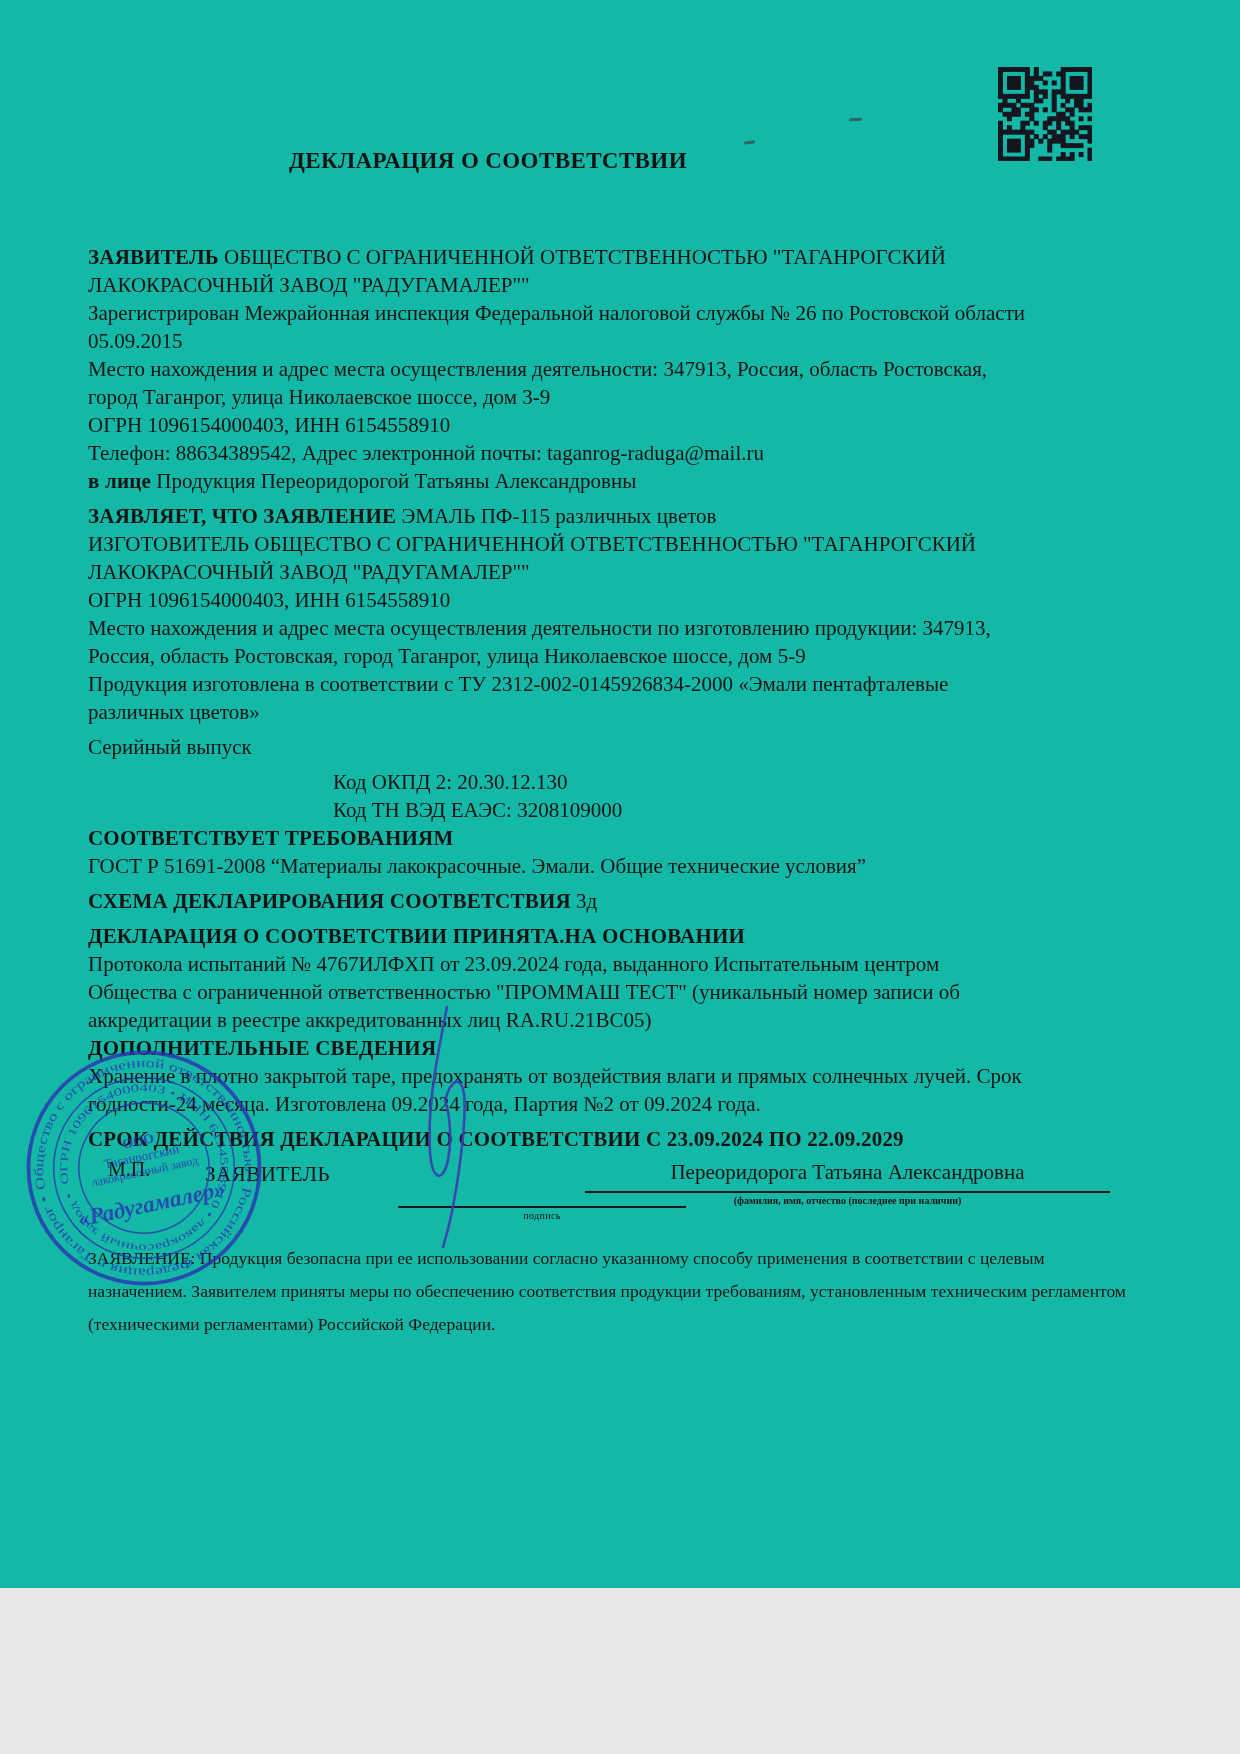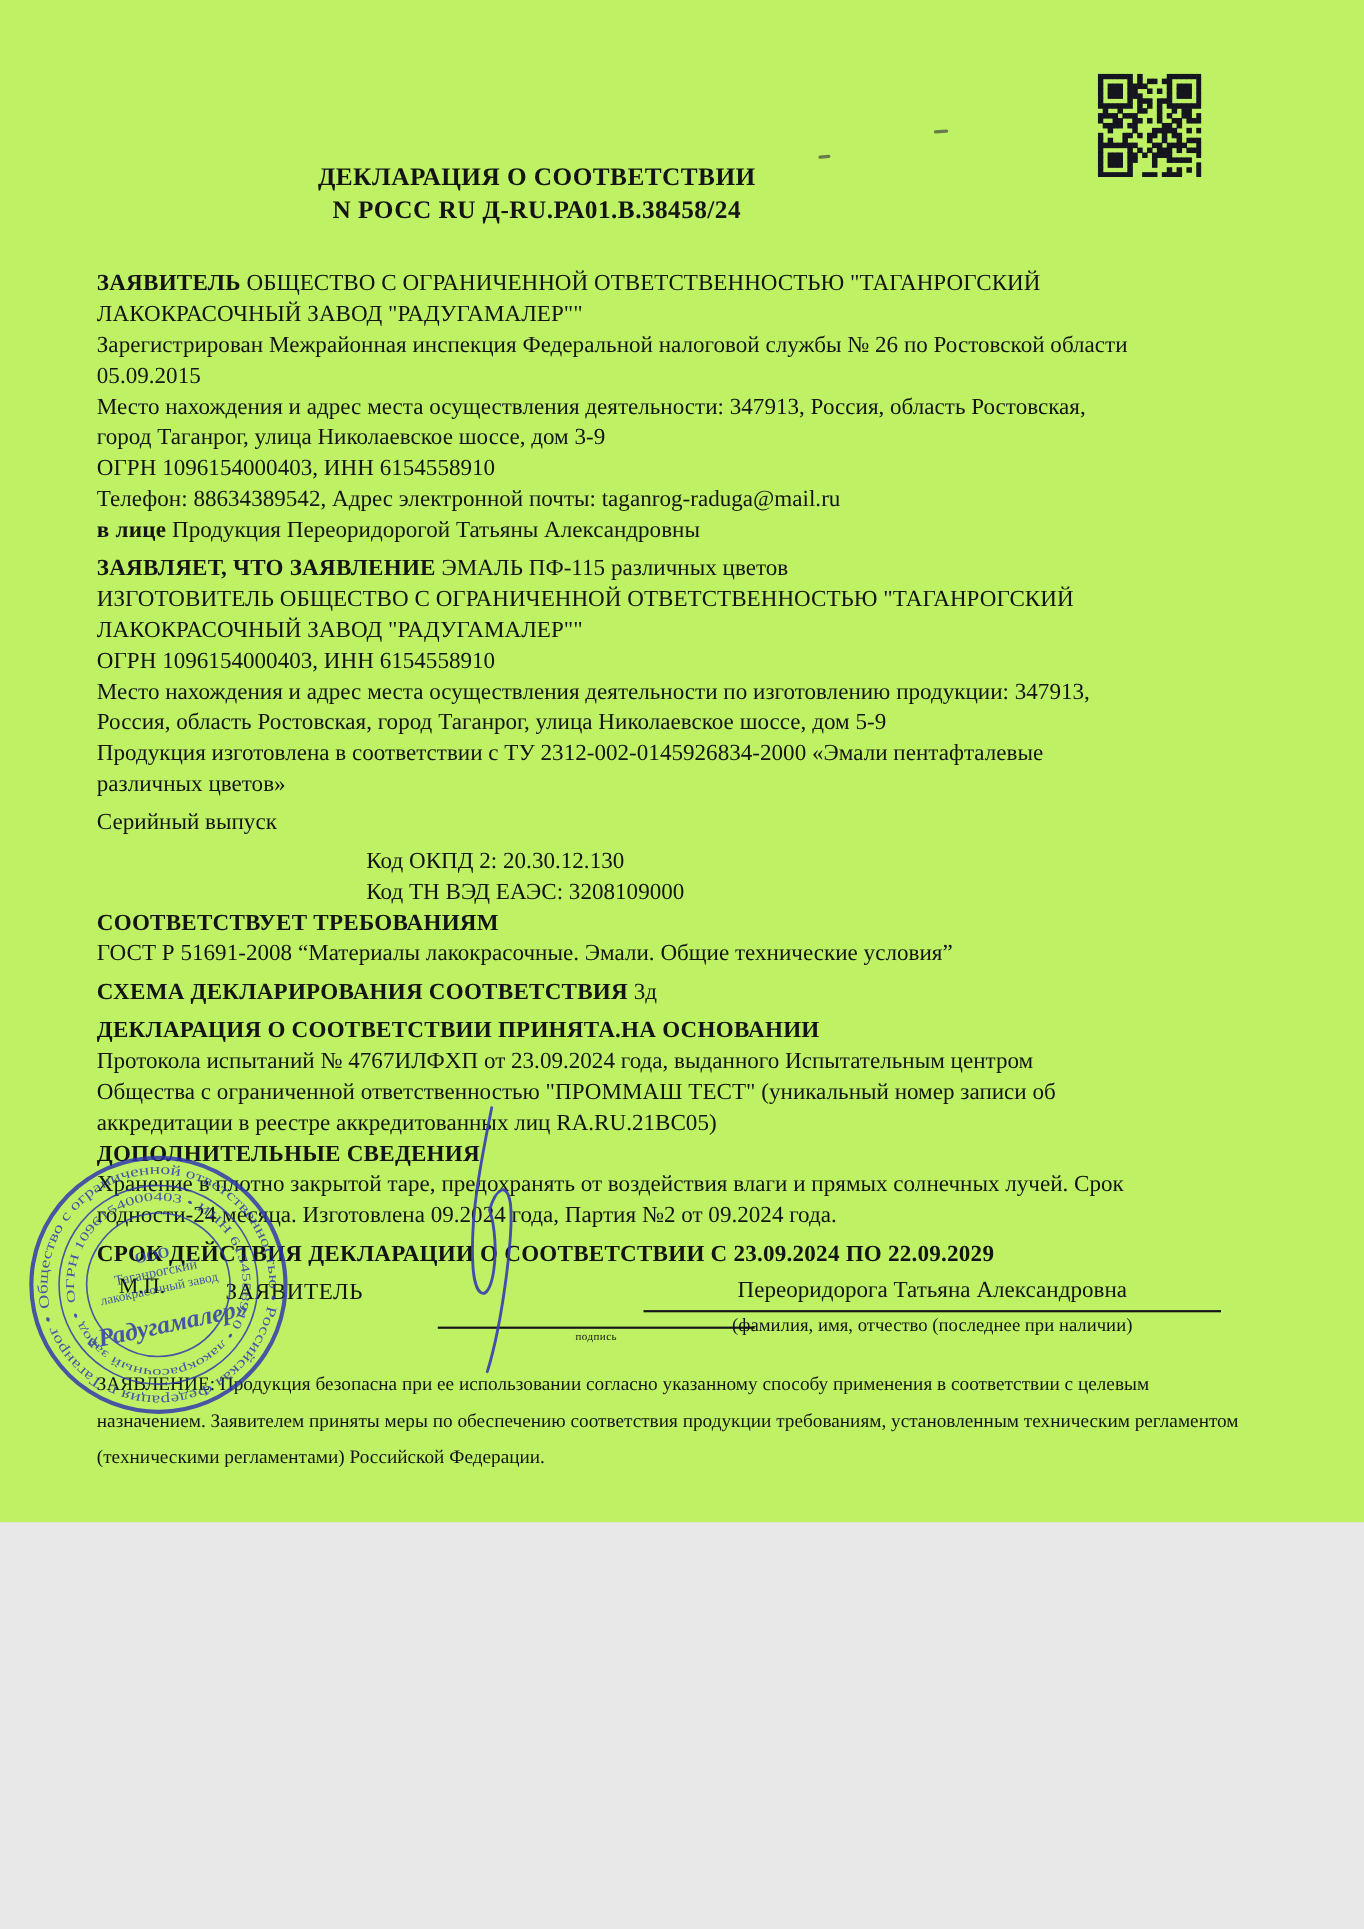"ДЕКЛАРАЦИЯ О СООТВЕТСТВИИ" .page { background: #bef264 -> #14b8a6; height: 1384px -> 1588px }
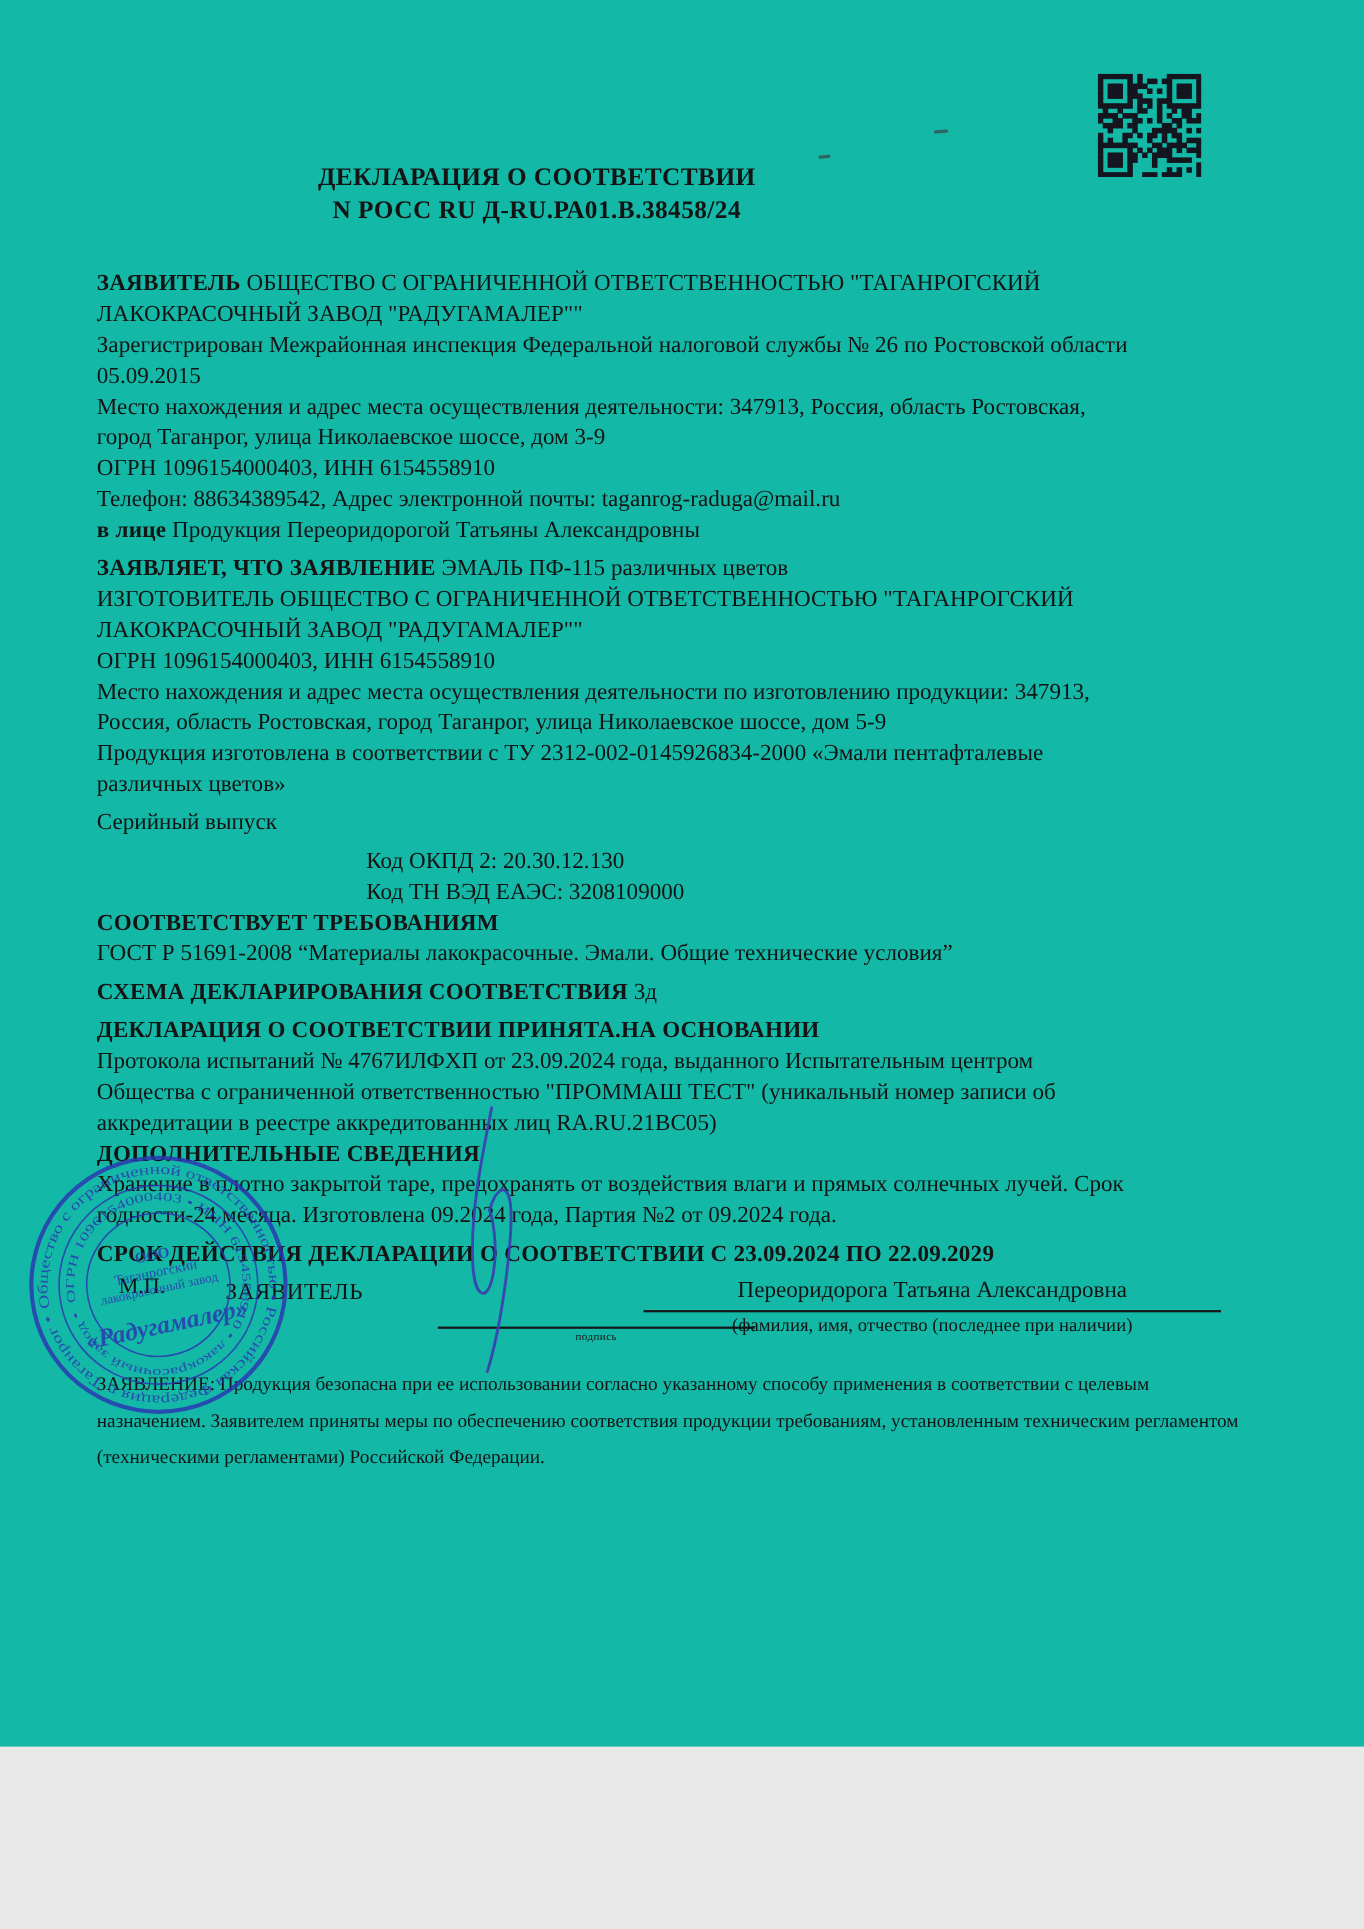"N РОСС RU Д-RU.РА01.В.38458/24" div { html: <div>N РОСС RU Д-RU.РА01.В.38458/24</div> -> none }
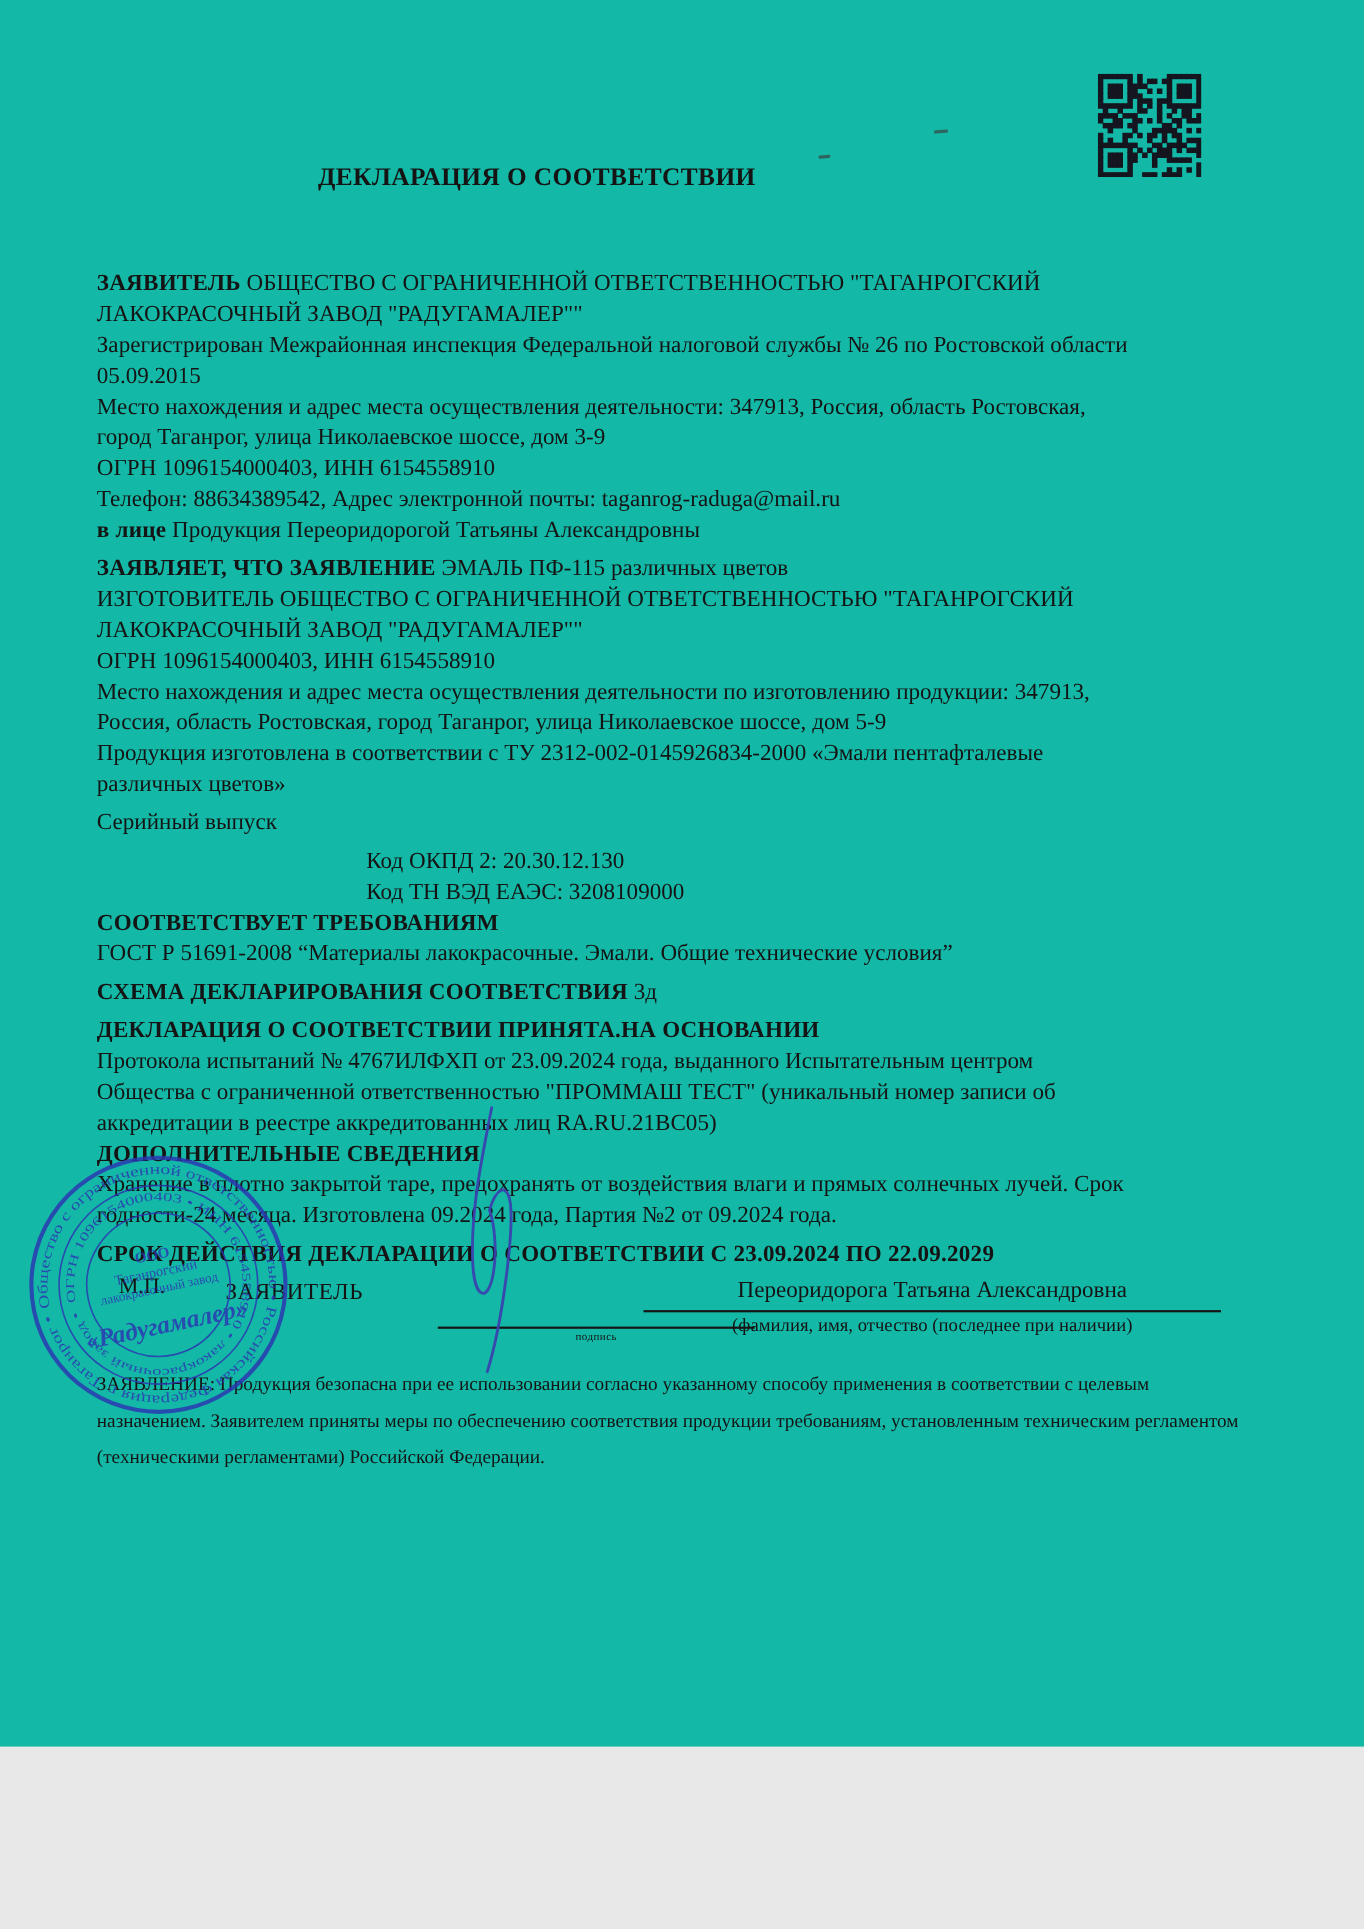"(фамилия, имя, отчество (последнее при" .name-caption { font-size: 17px -> 10px; font-weight: none -> bold }
